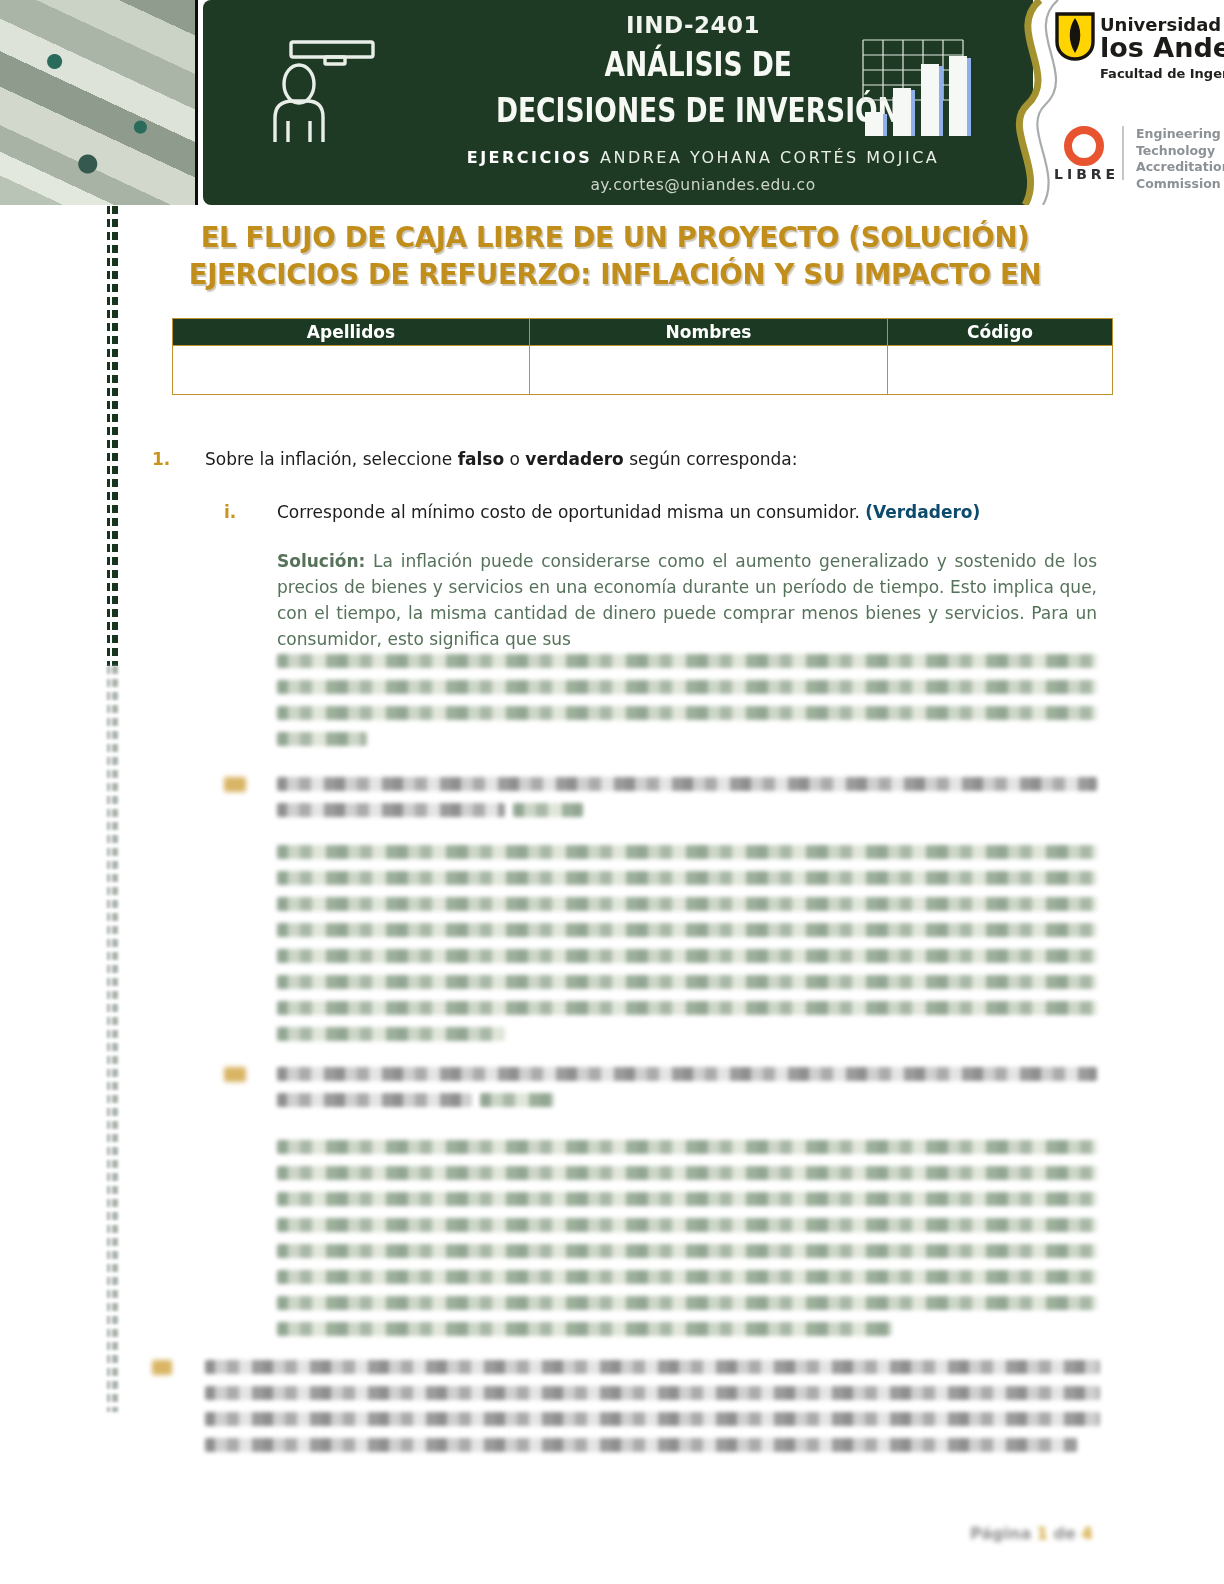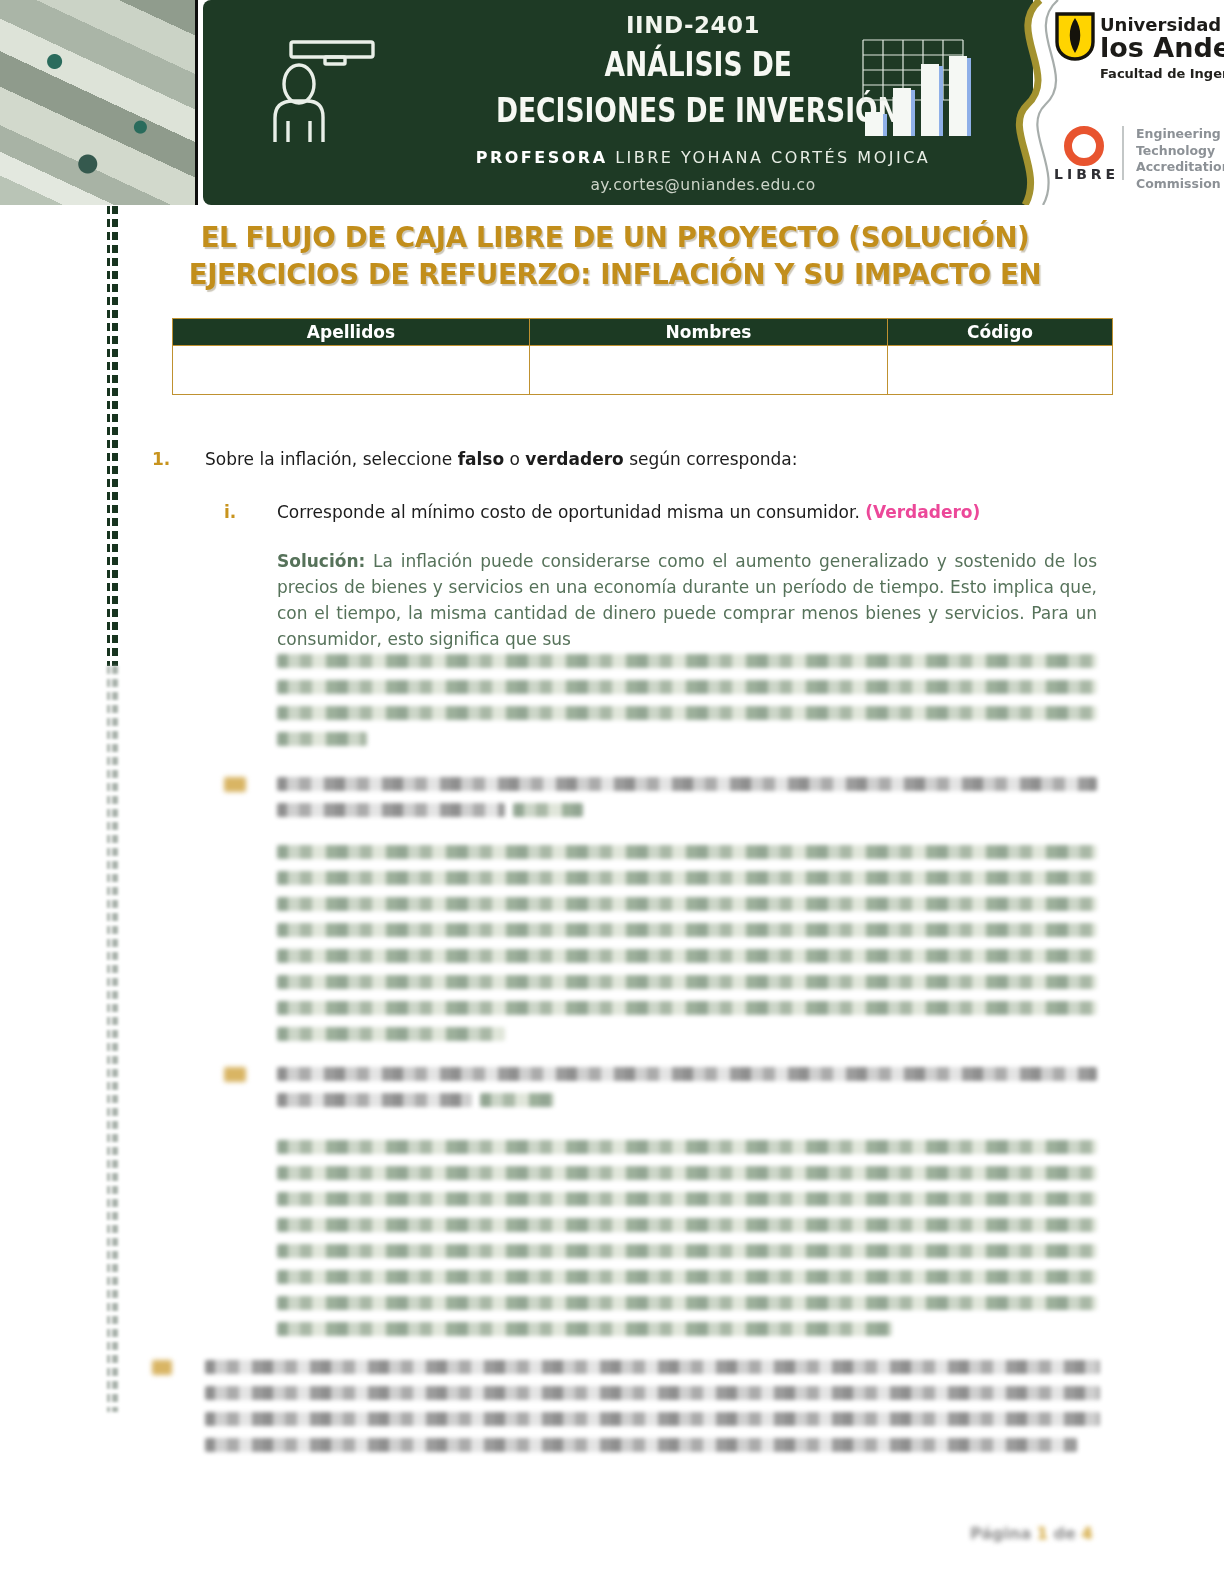"PROFESORA" span.prof-label { text: PROFESORA -> EJERCICIOS }
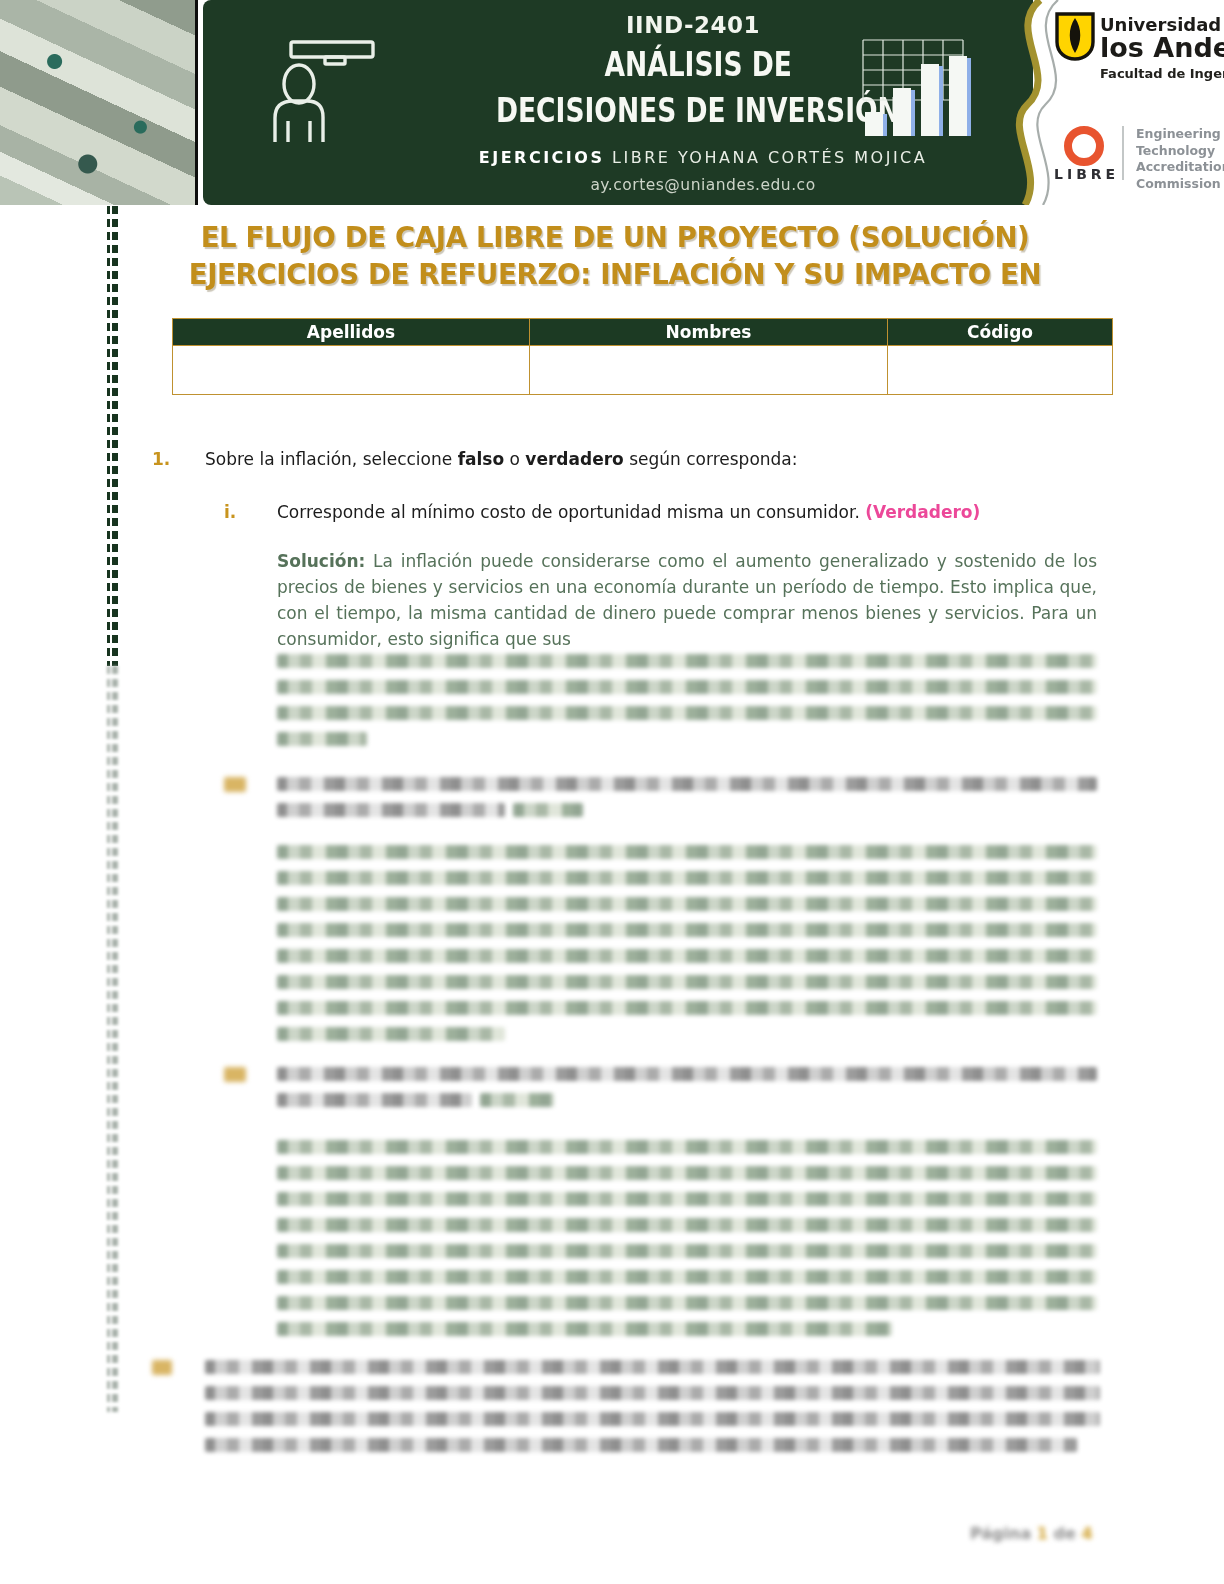"LIBRE YOHANA CORTÉS MOJICA" span { text: LIBRE -> ANDREA }
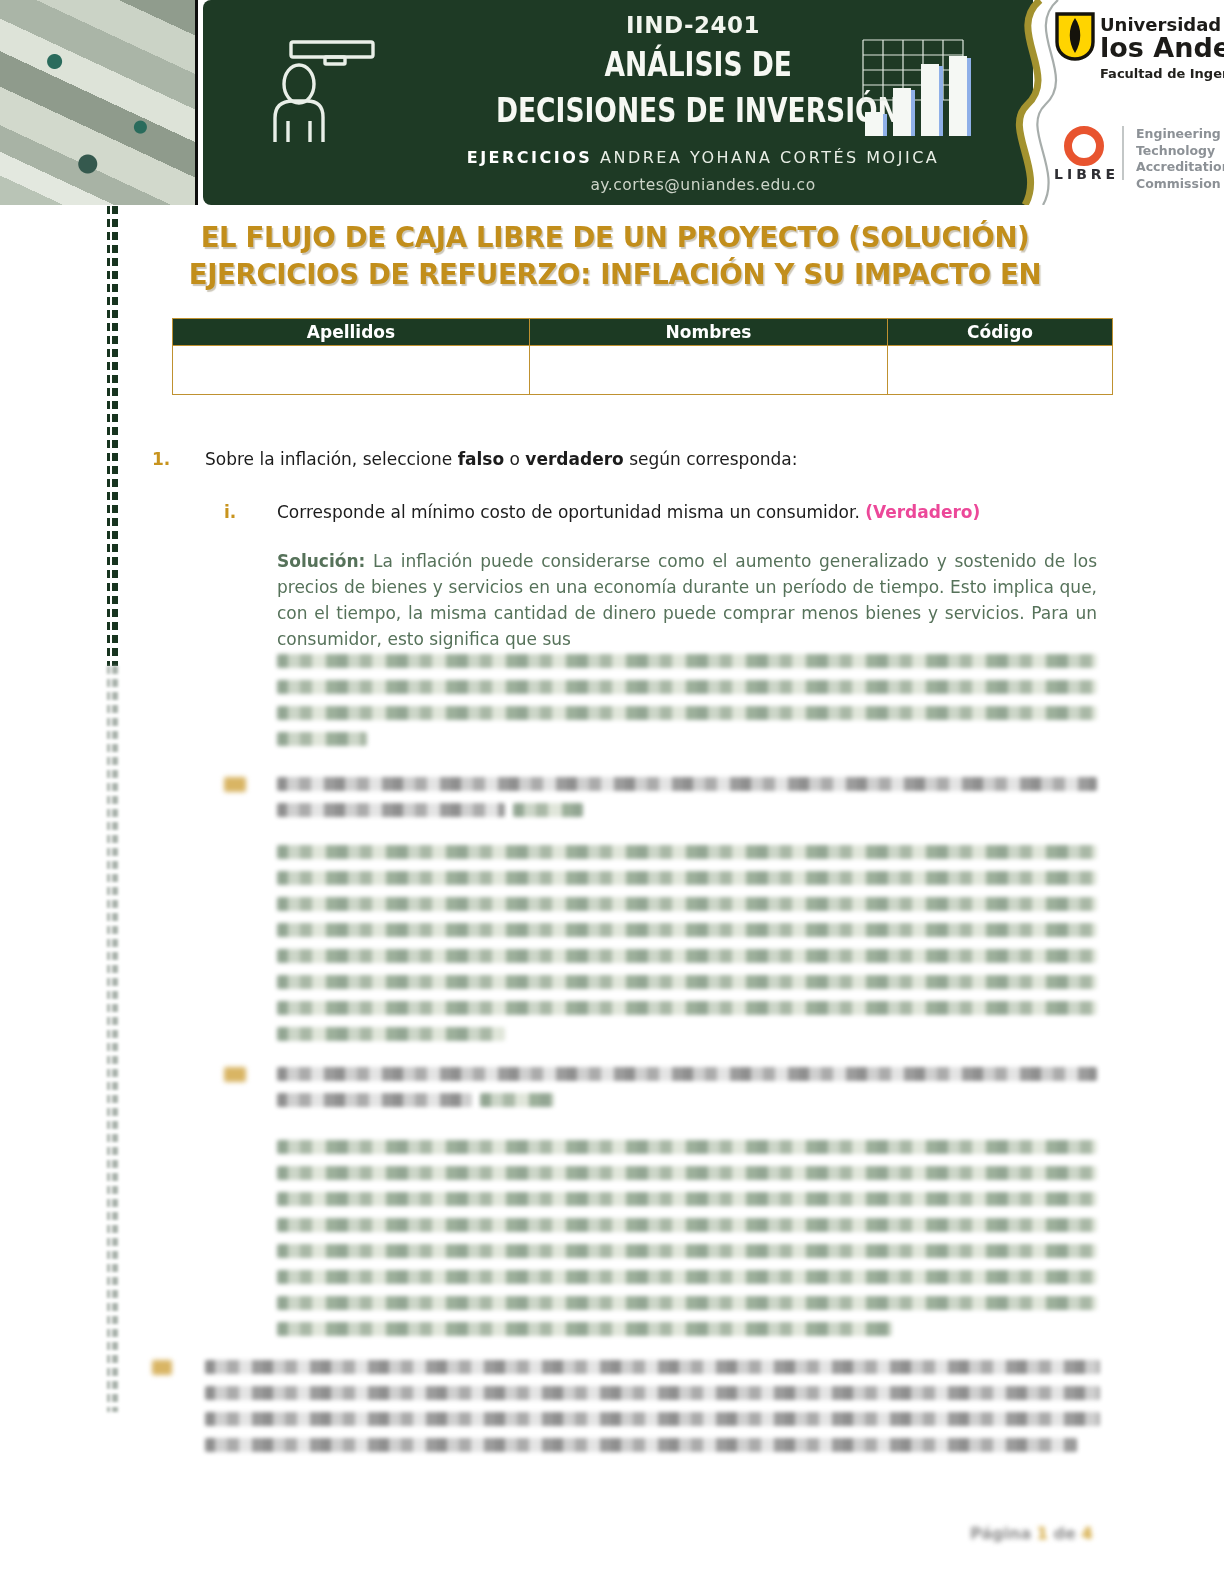"(Verdadero)" .answer { color: #ec4899 -> #0c4a6e }
